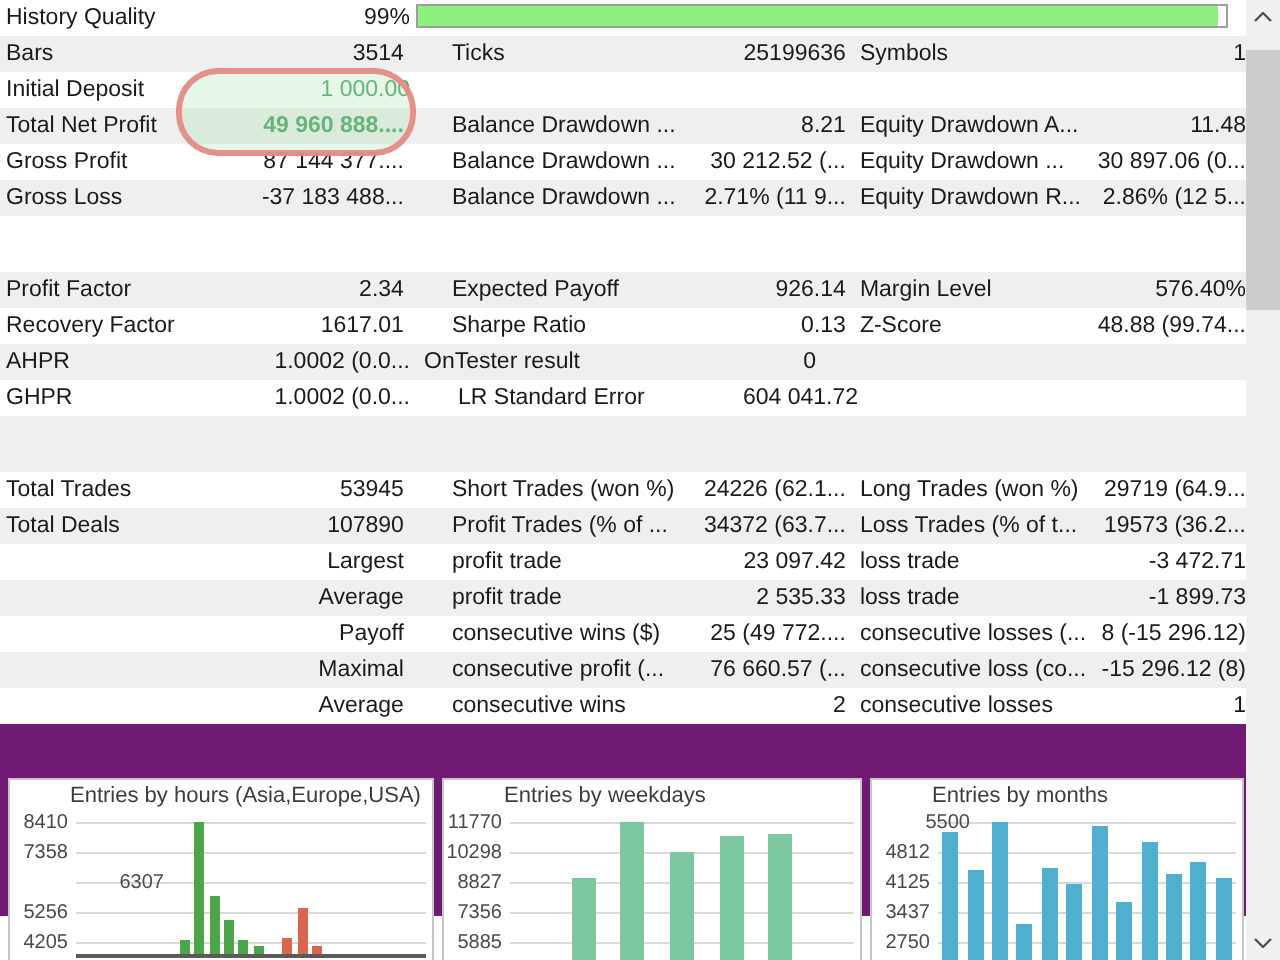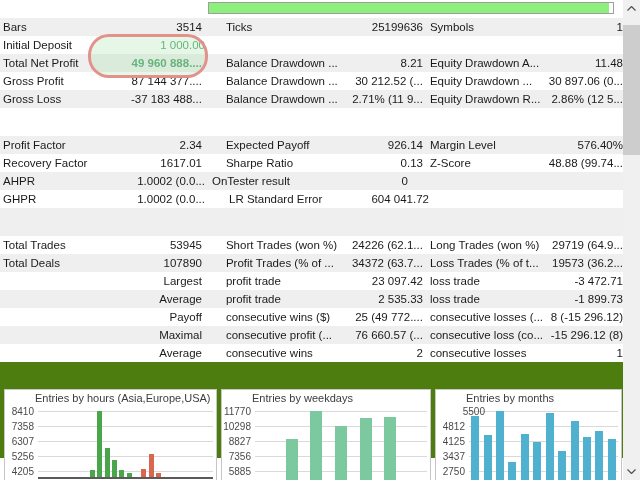"History Quality" div.pair { html: none -> <div> <span>History Quality</span> <span>99%</span> </div> }
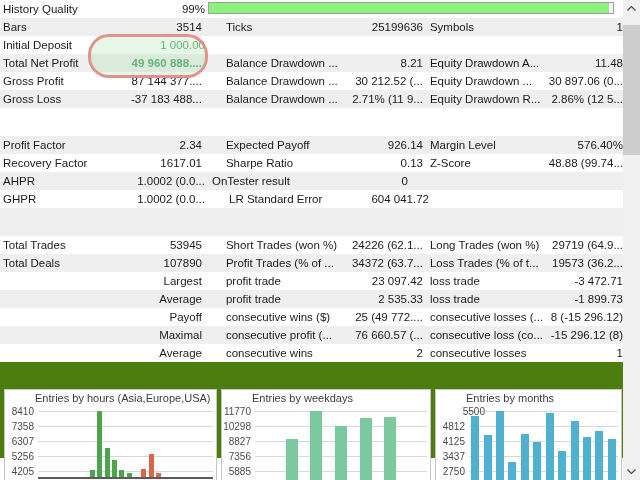"Entries by hours (Asia,Europe,USA)" #charts { background: #4d7c0f -> #701a75 }
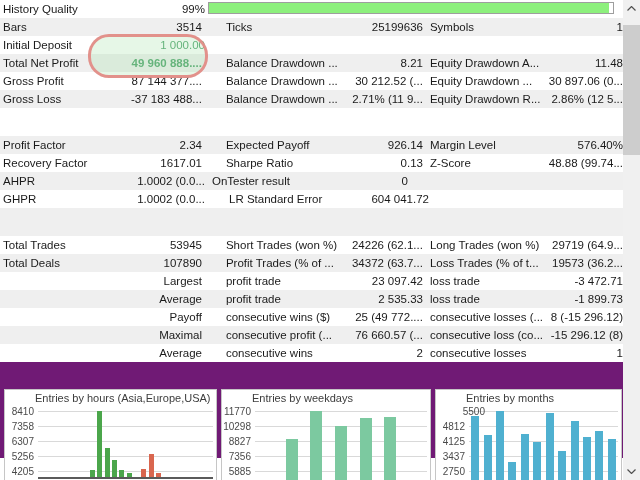"6307" div.ytick { padding-left: none -> 48px }
